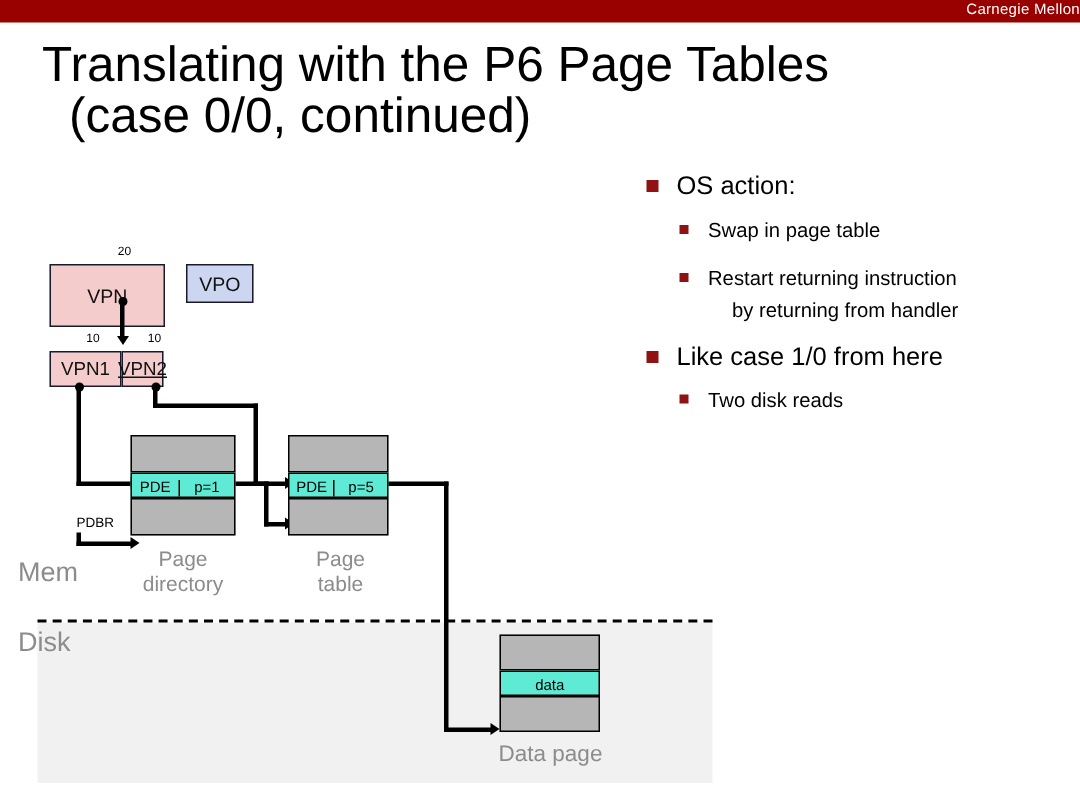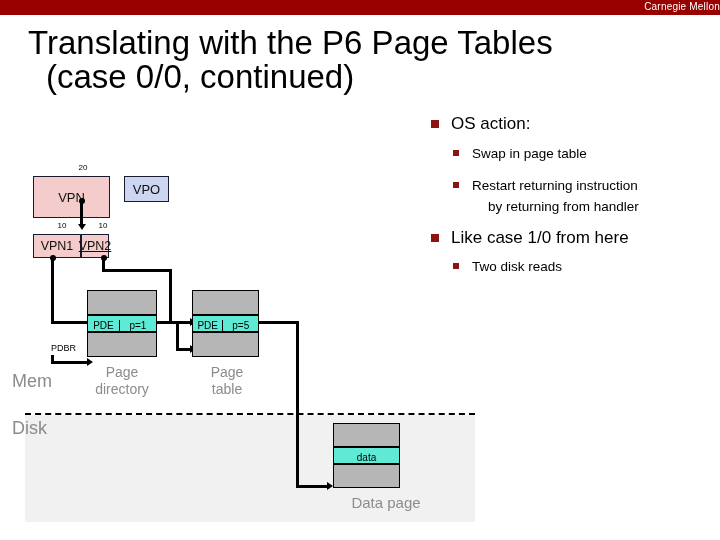"Data page" div.tablelabel { left: 340px -> 321px }
